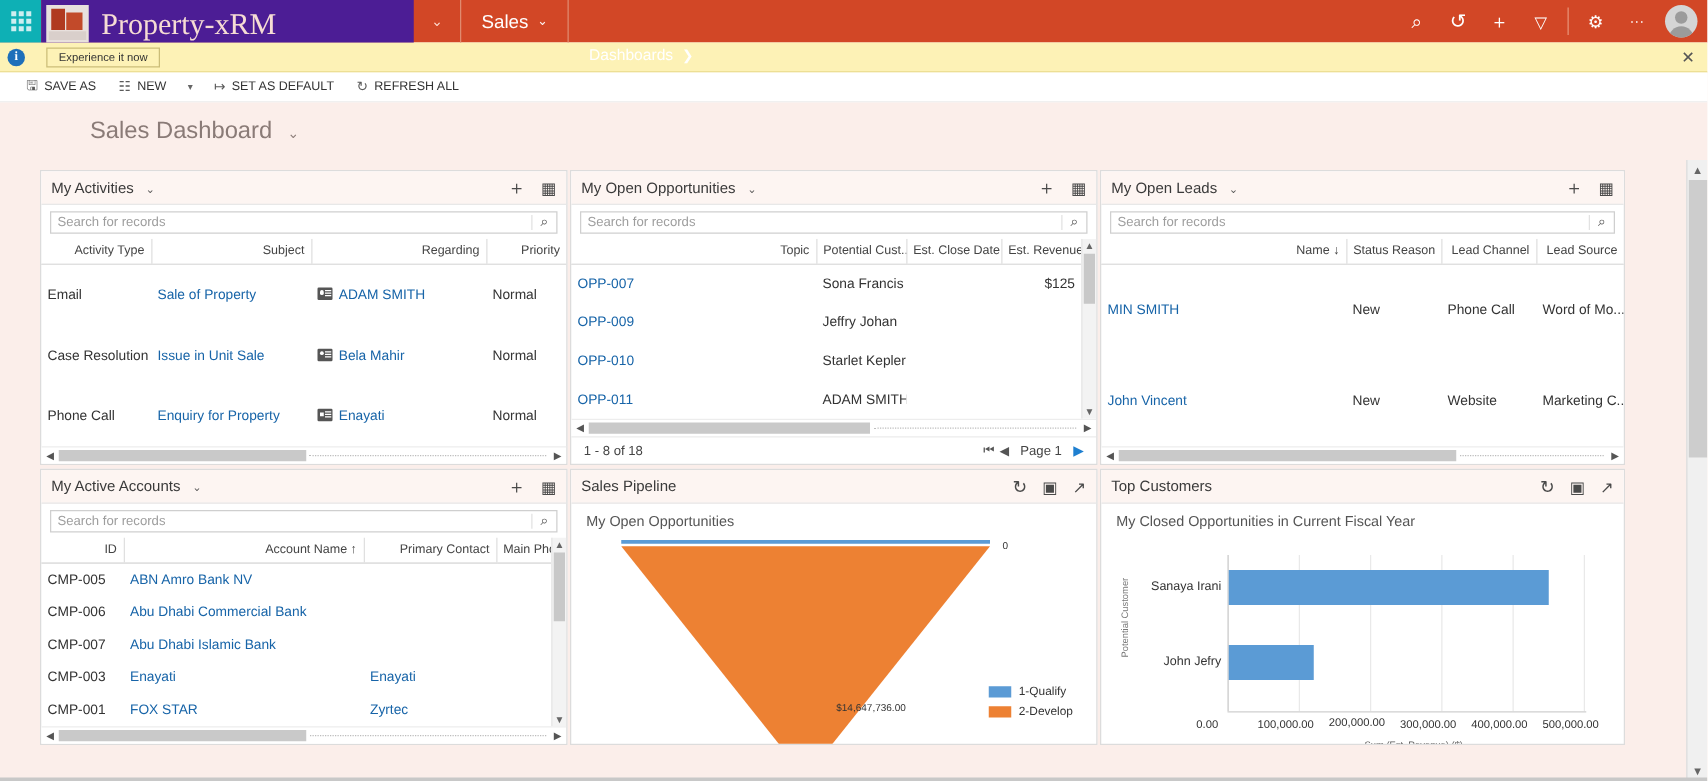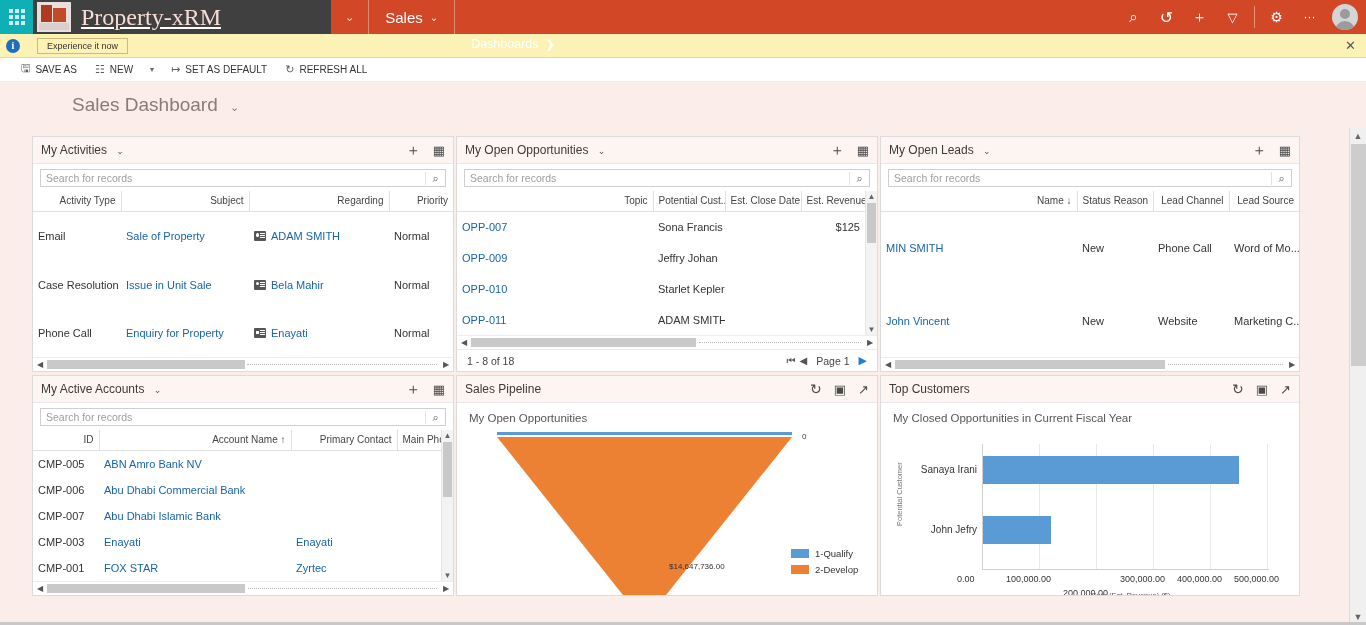"Property-xRM" .brandbox { align-items: center -> flex-end; background: #404040 -> #4c1d95; text-decoration: underline -> none }
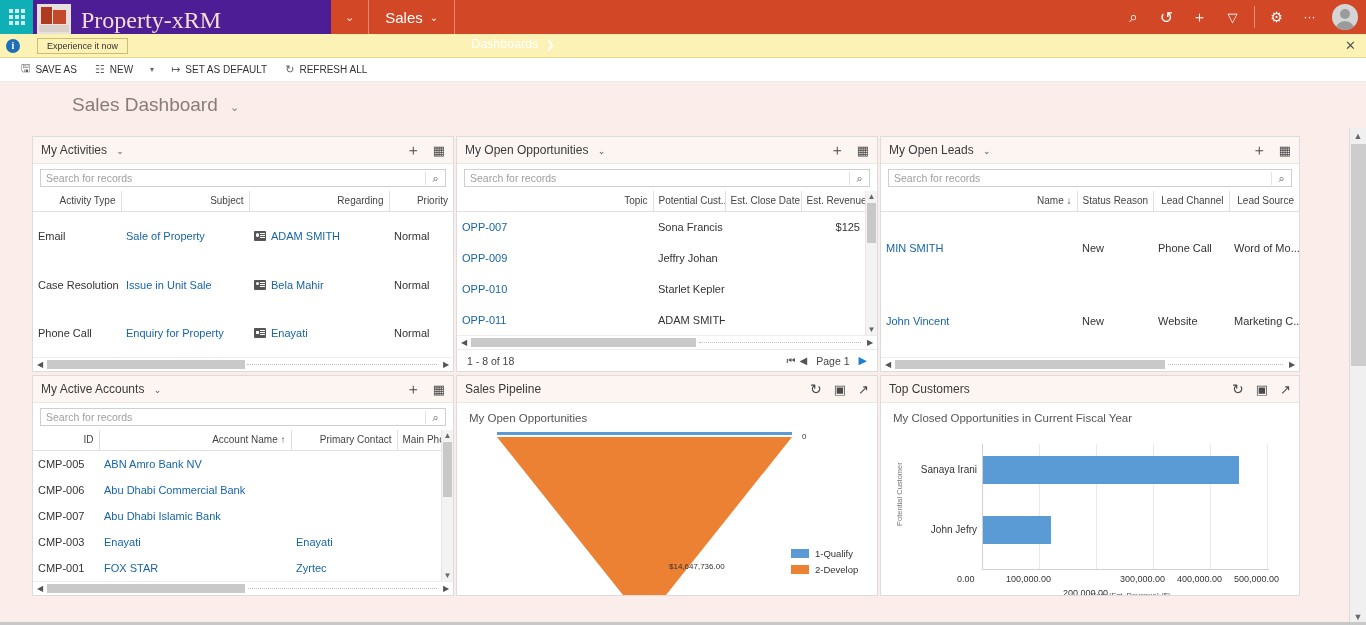"200,000.00" div.xtick { top: 164px -> 149px }
